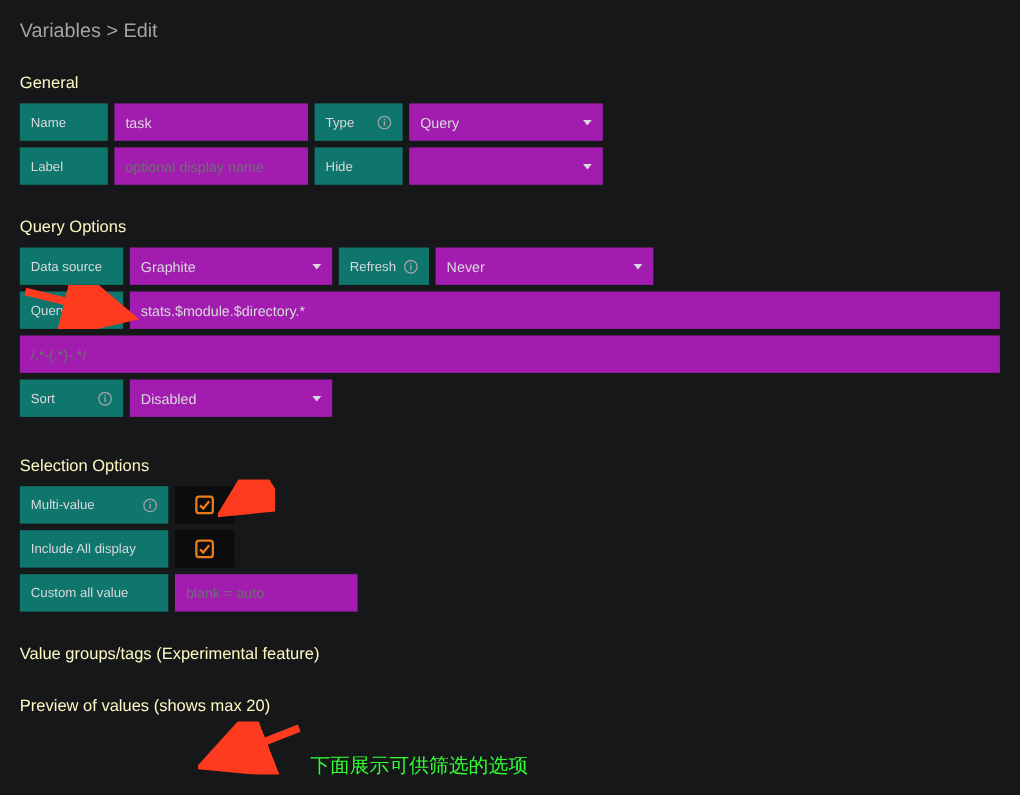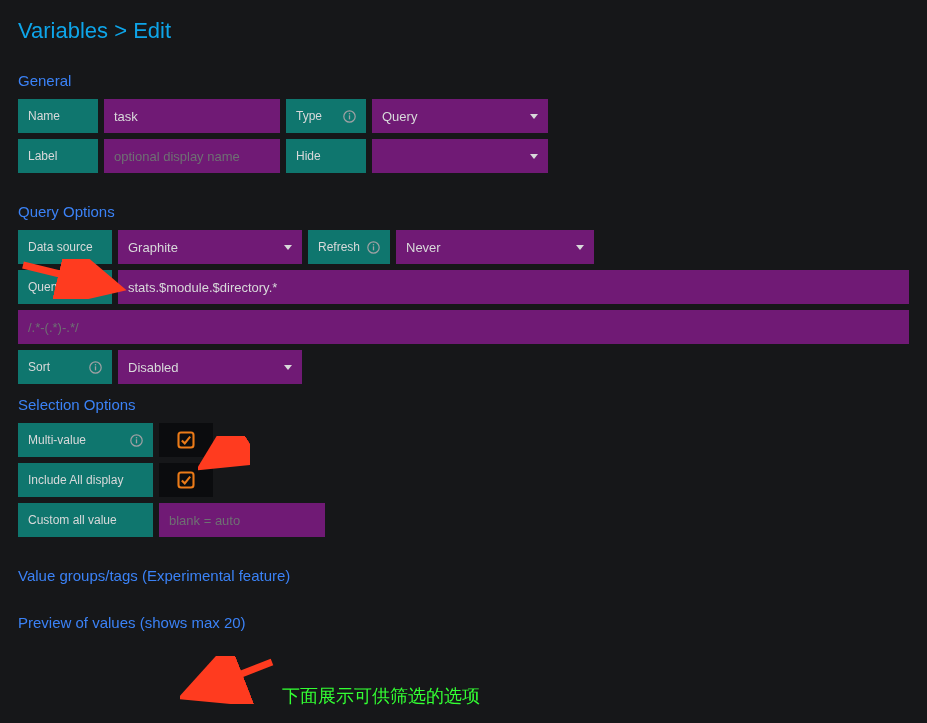"Variables > Edit" .breadcrumb { color: #0ea5e9 -> #a3a3a3; font-size: 22px -> 18px }
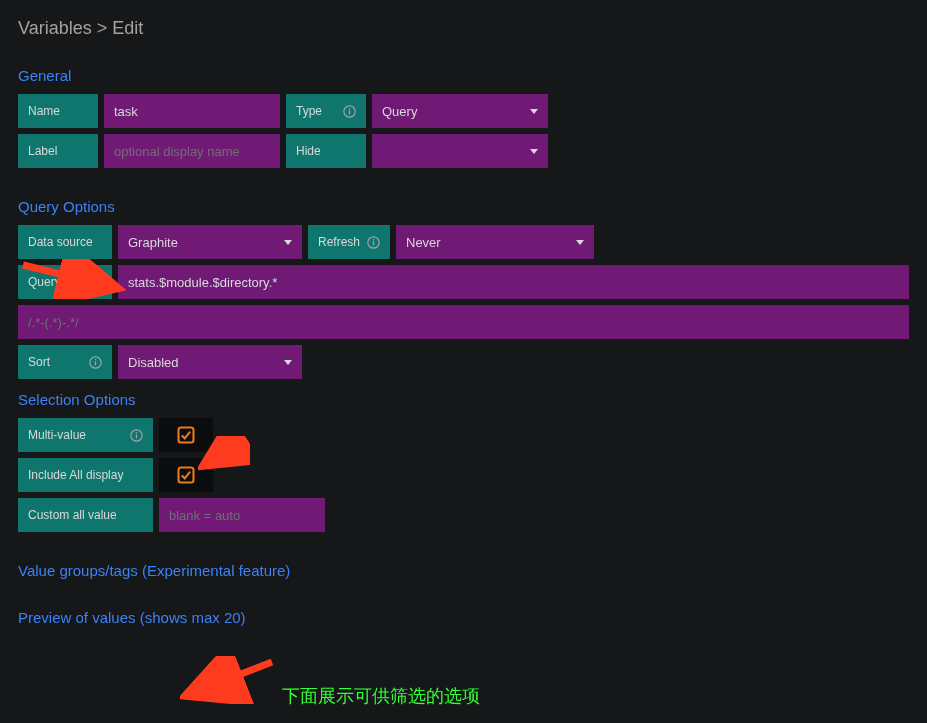"General" .section-title { color: #3b82f6 -> #fef9c3 }
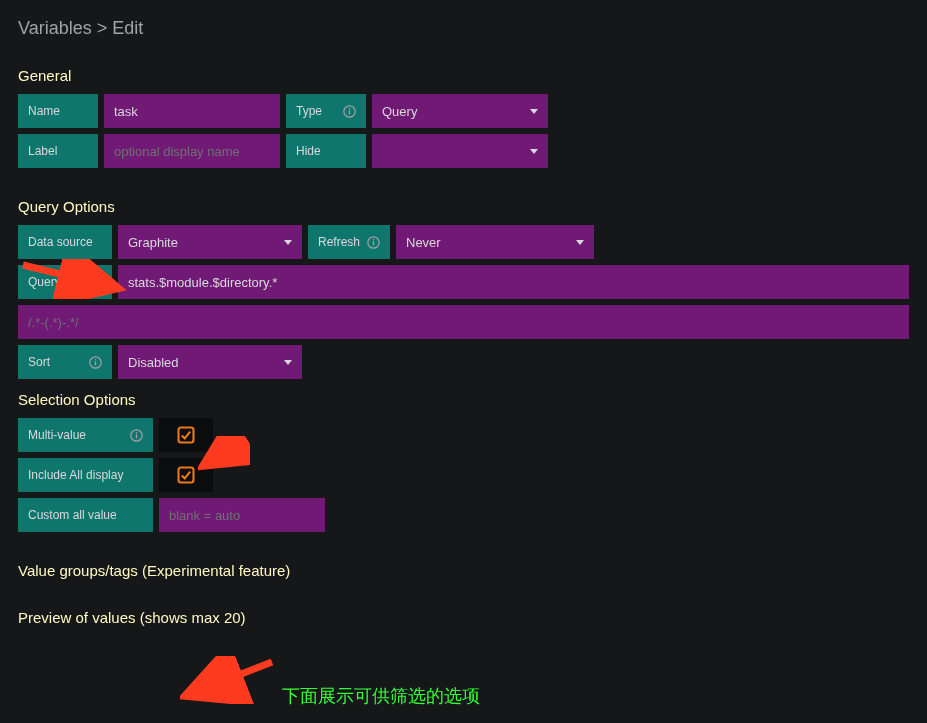"task" .text-input, .select { background: #701a75 -> #a21caf }
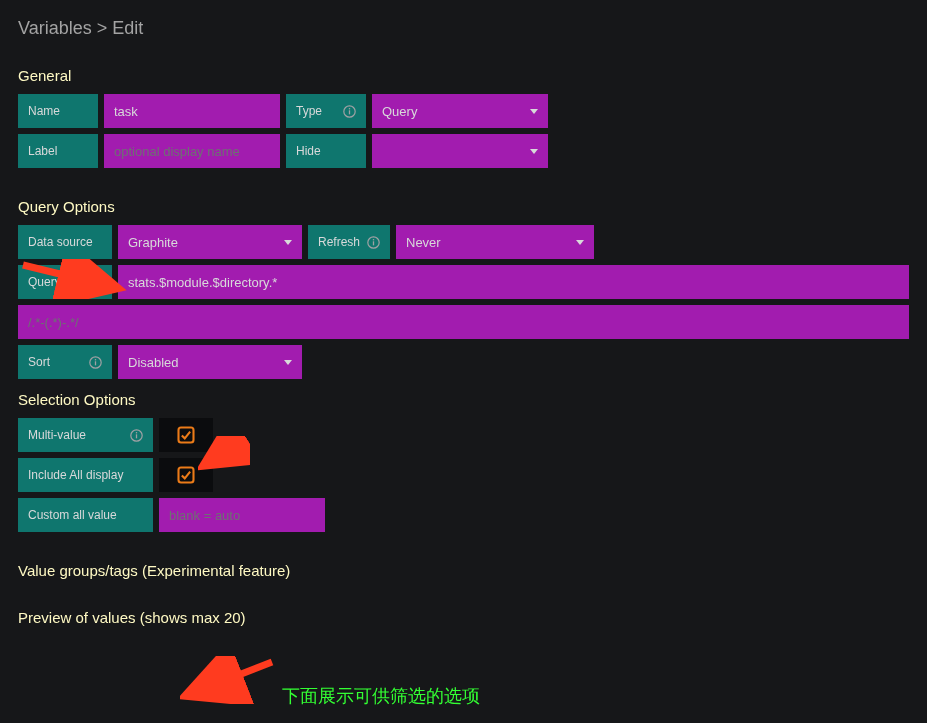"Selection Options" div.section-title { margin-top: 12px -> 36px }
